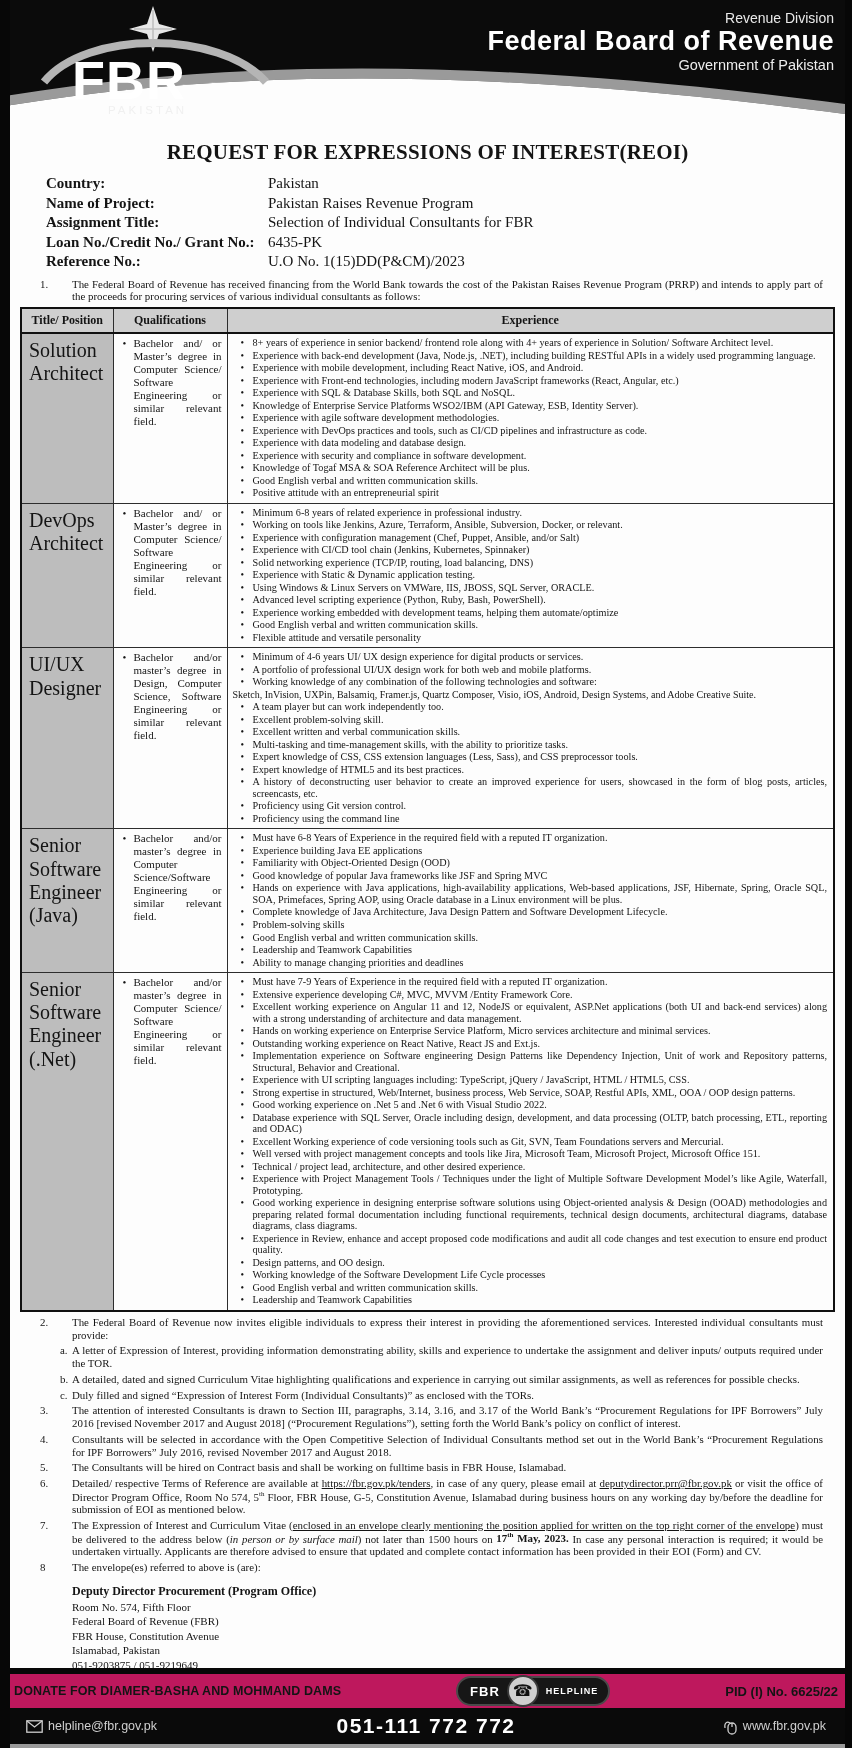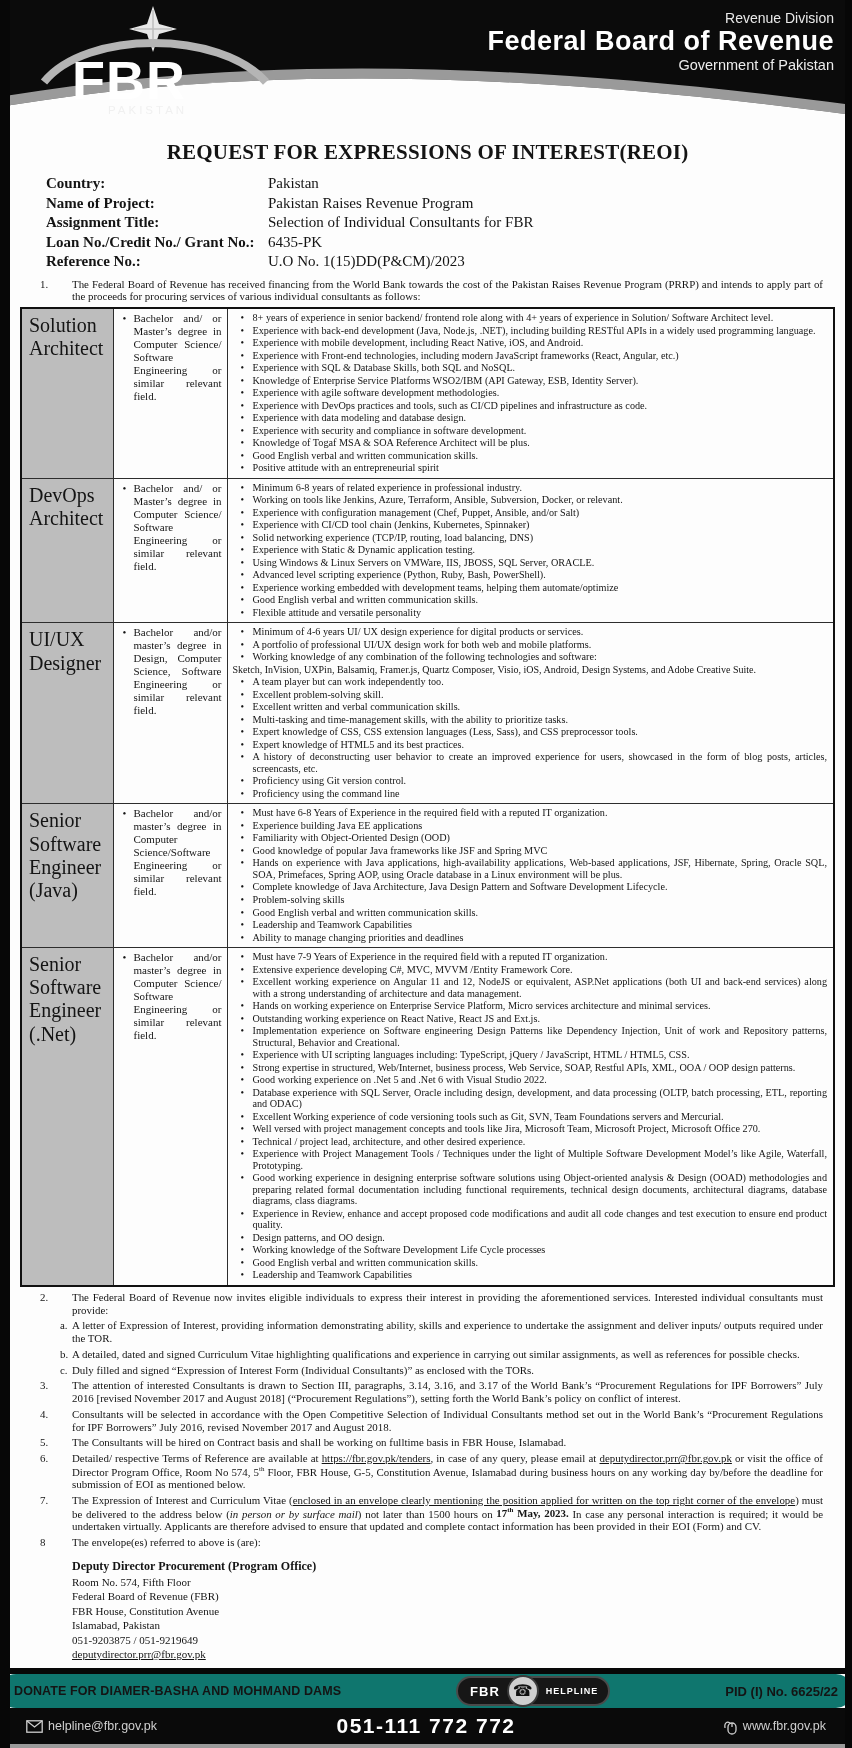"Title/ Position" tr { html: none -> <tr> <th>Title/ Position</th> <th>Qualifications</th> <th>Experience</th> </tr> }
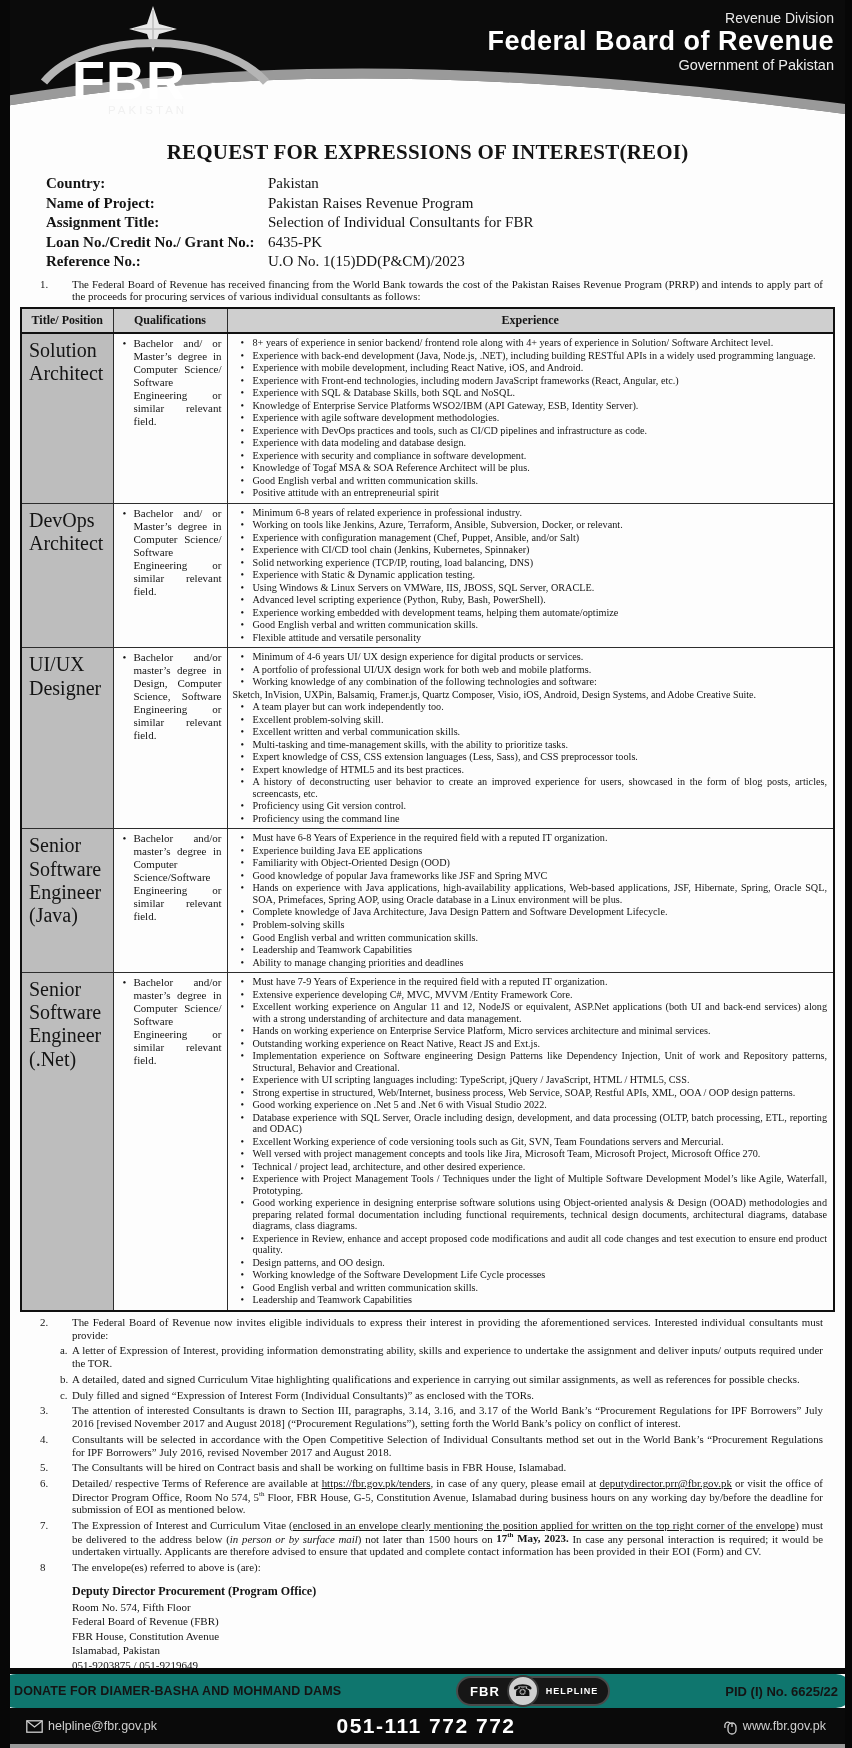"Well versed with project management" li { text: 270 -> 151 }
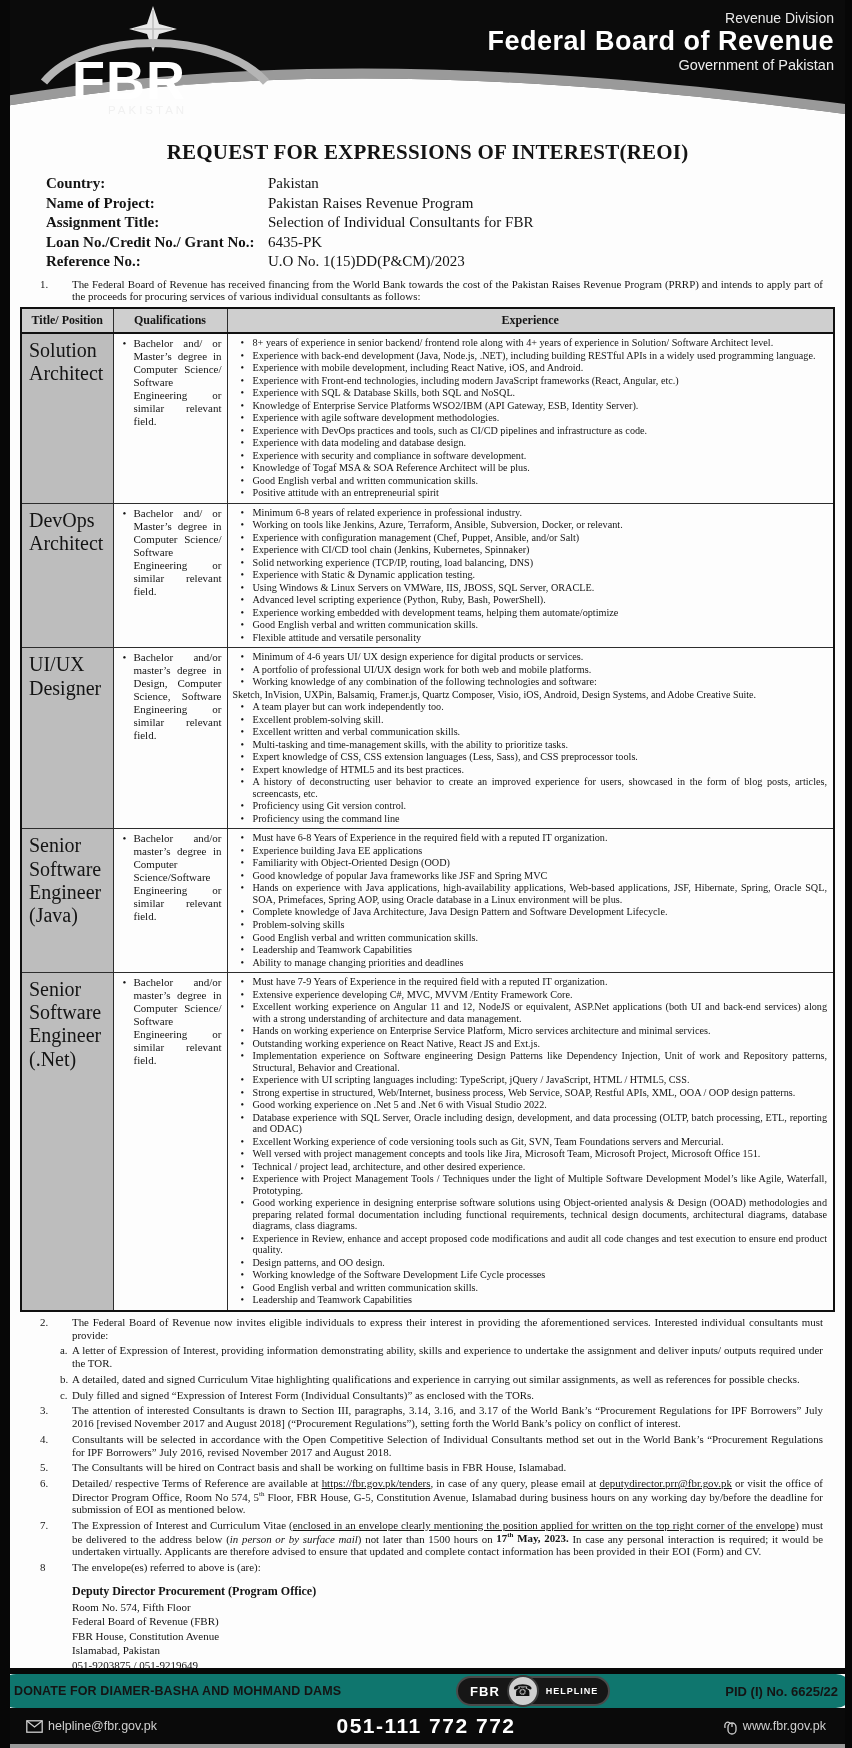"DONATE FOR DIAMER-BASHA AND MOHMAND" .donate-row { background: #0f766e -> #be185d; border-radius: 16px -> none }
